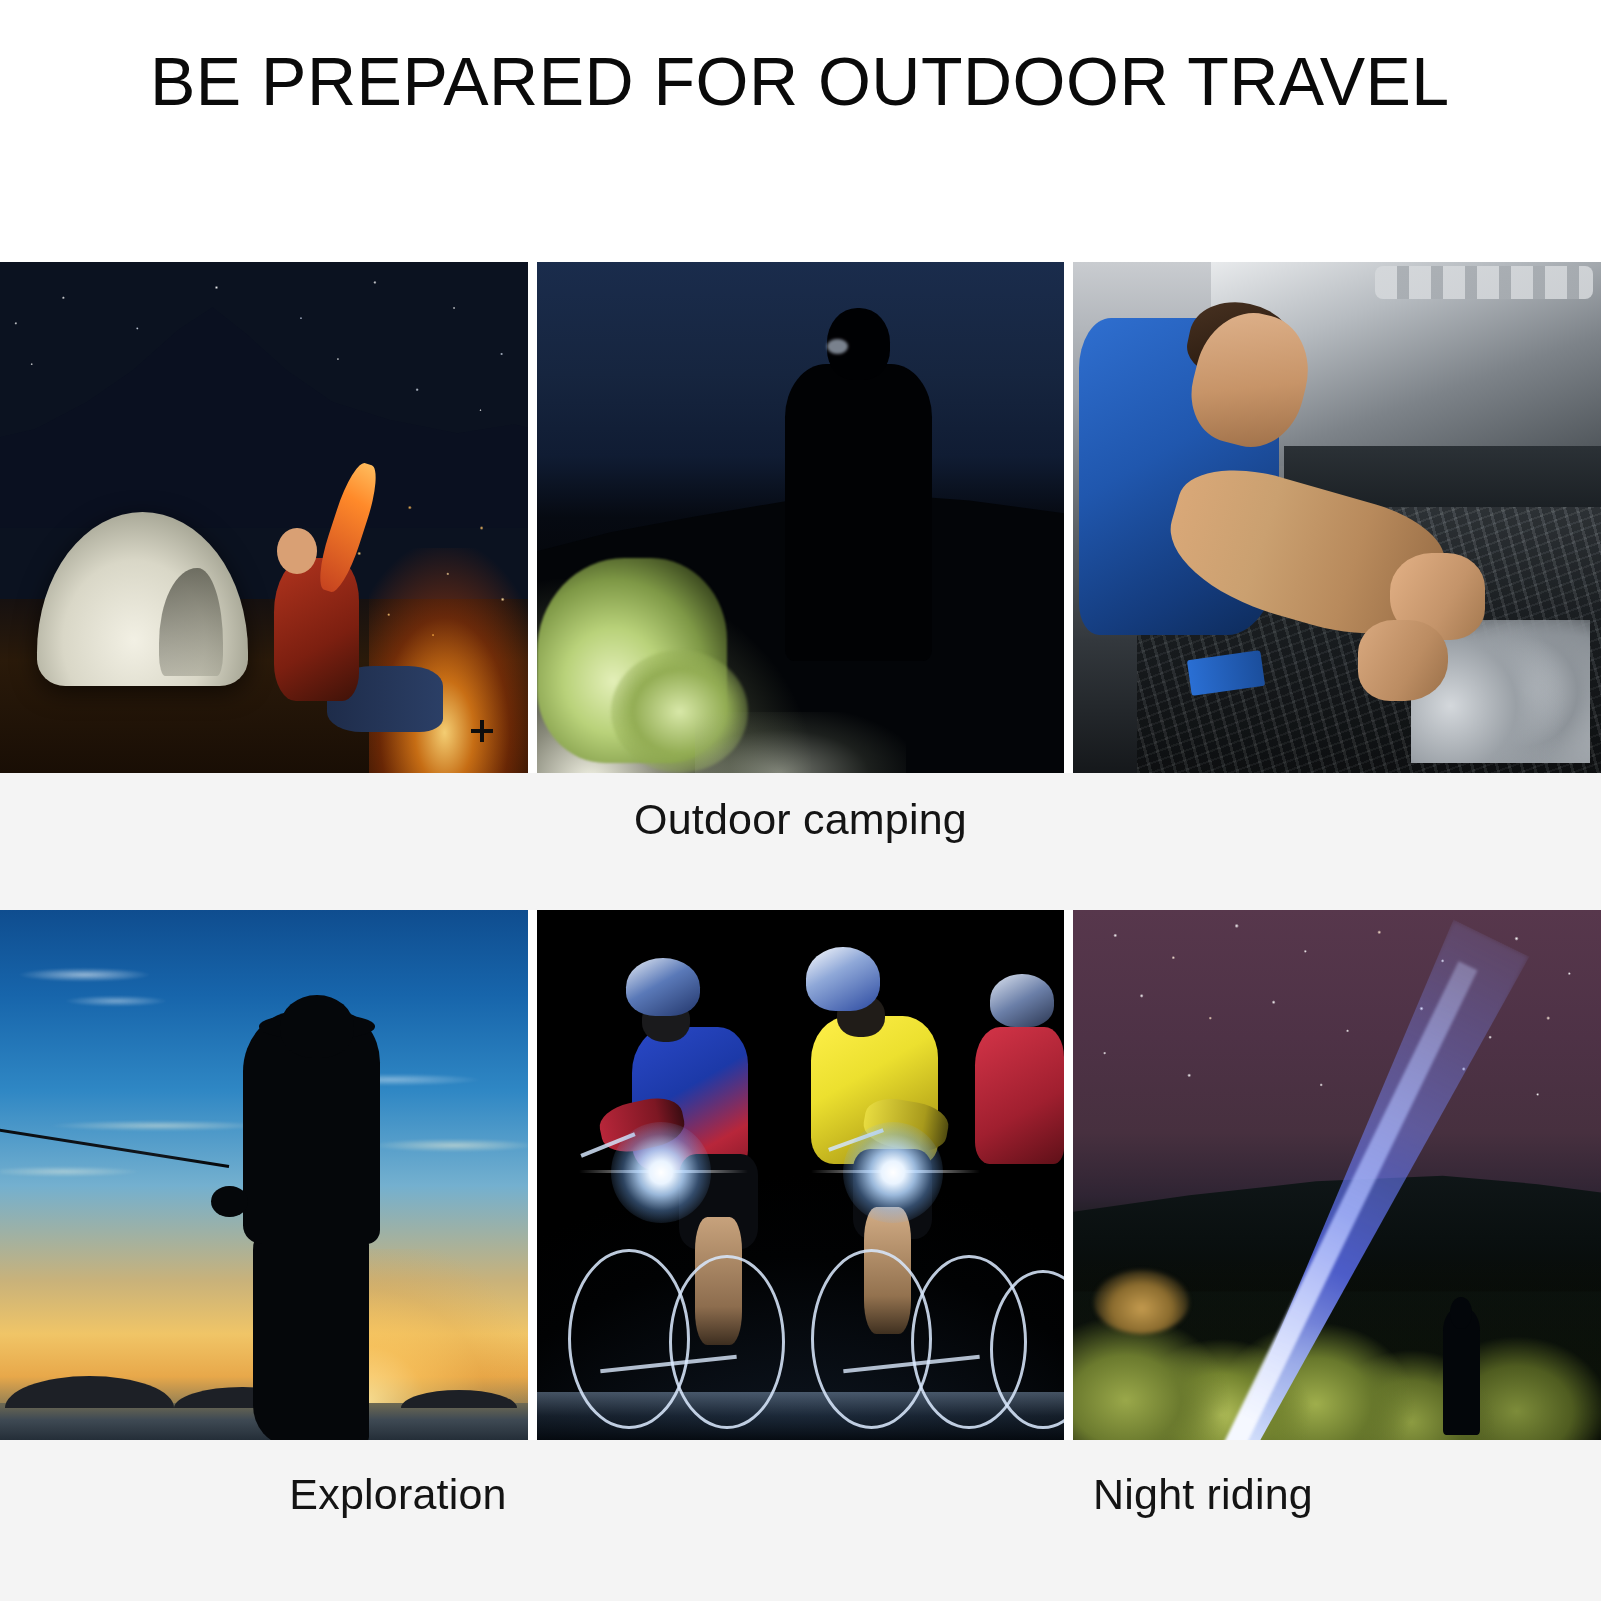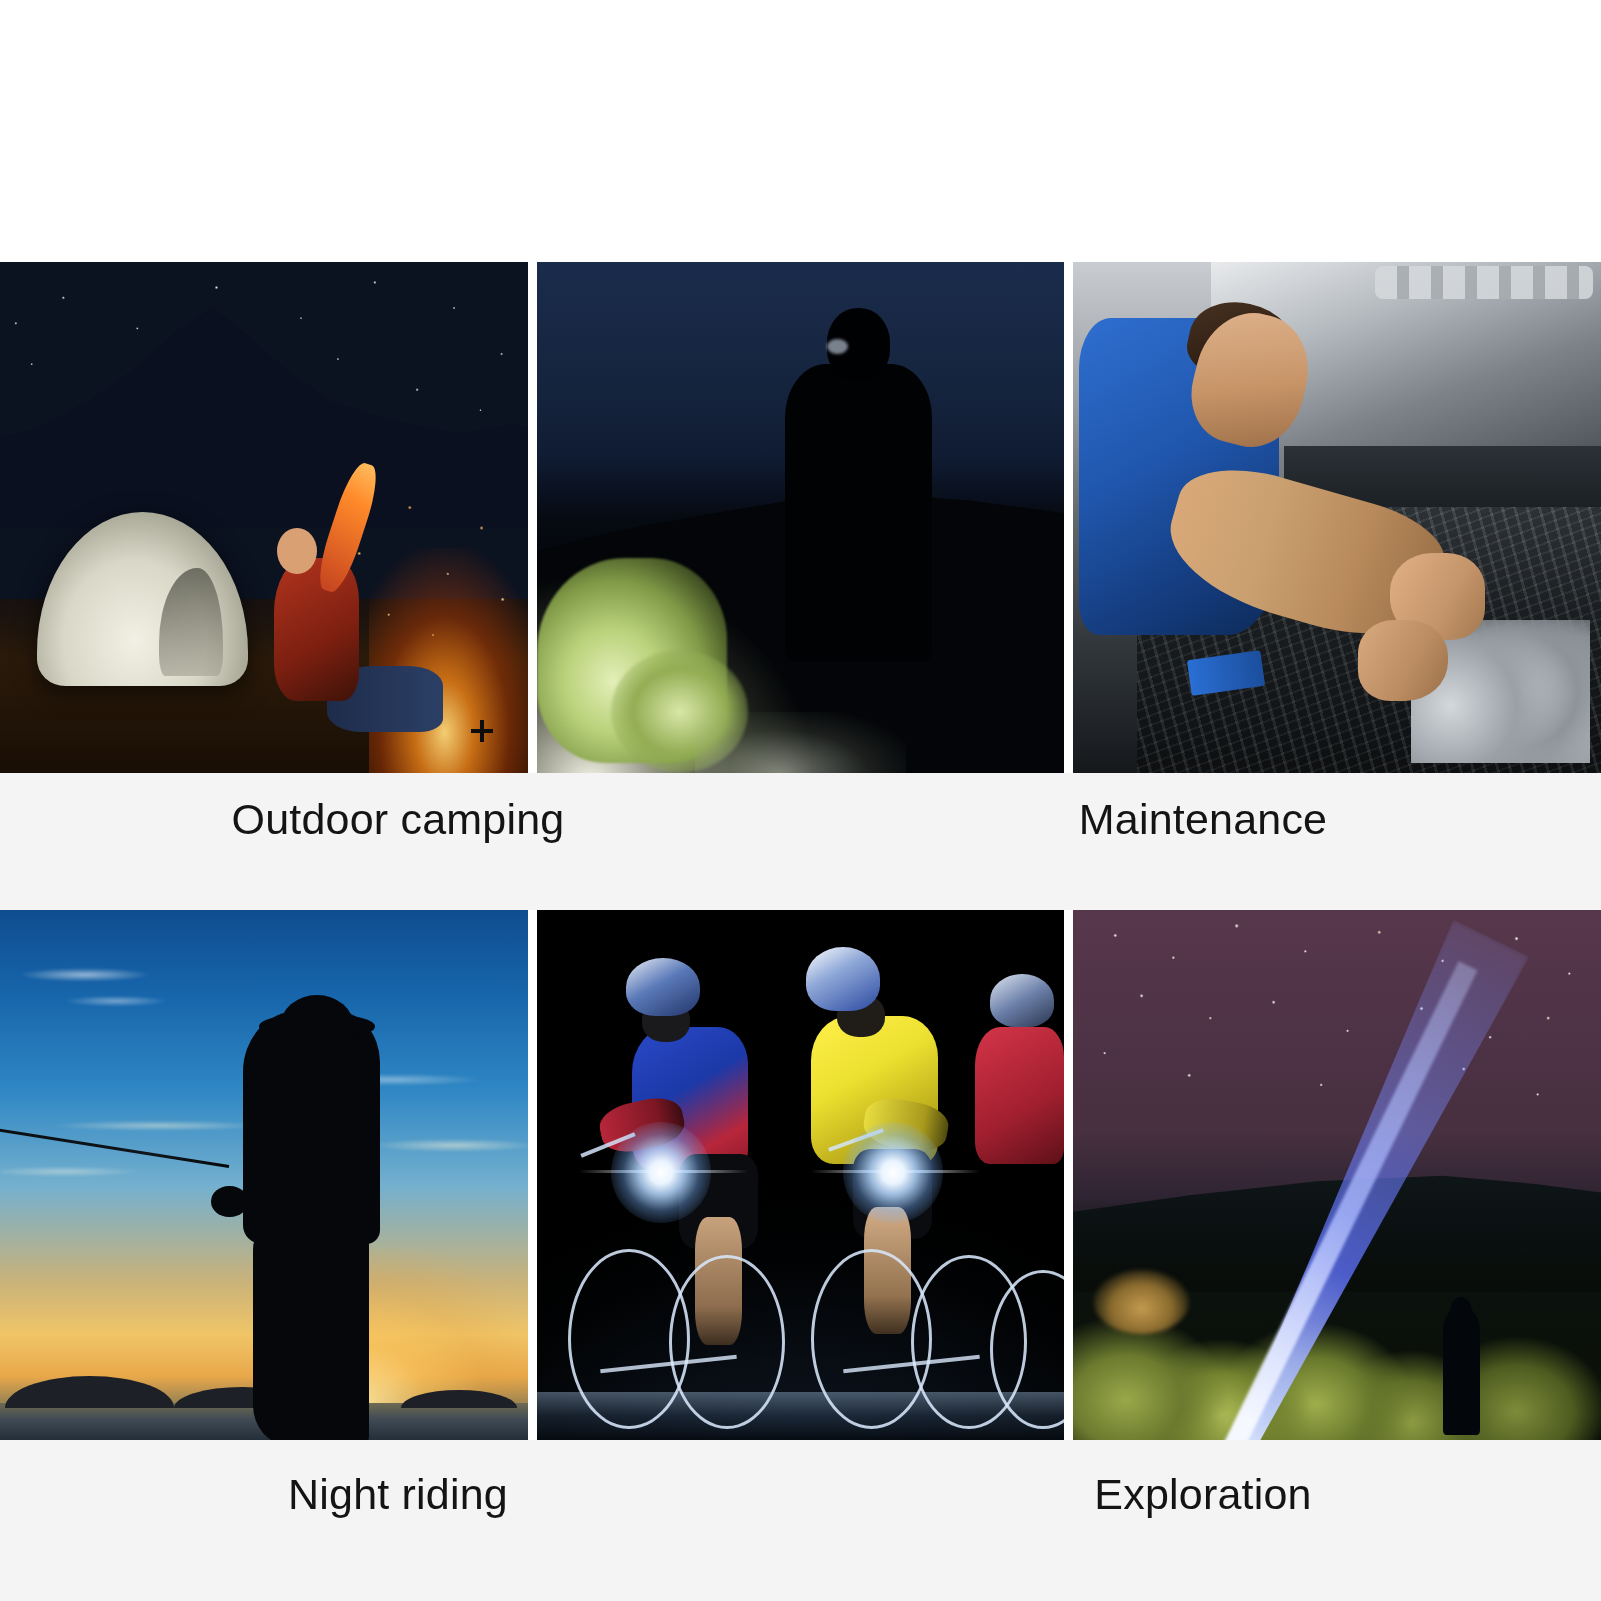"BE PREPARED FOR OUTDOOR TRAVEL" span.headline-line { html: none -> <span>BE PREPARED FOR OUTDOOR TRAVEL</span> }
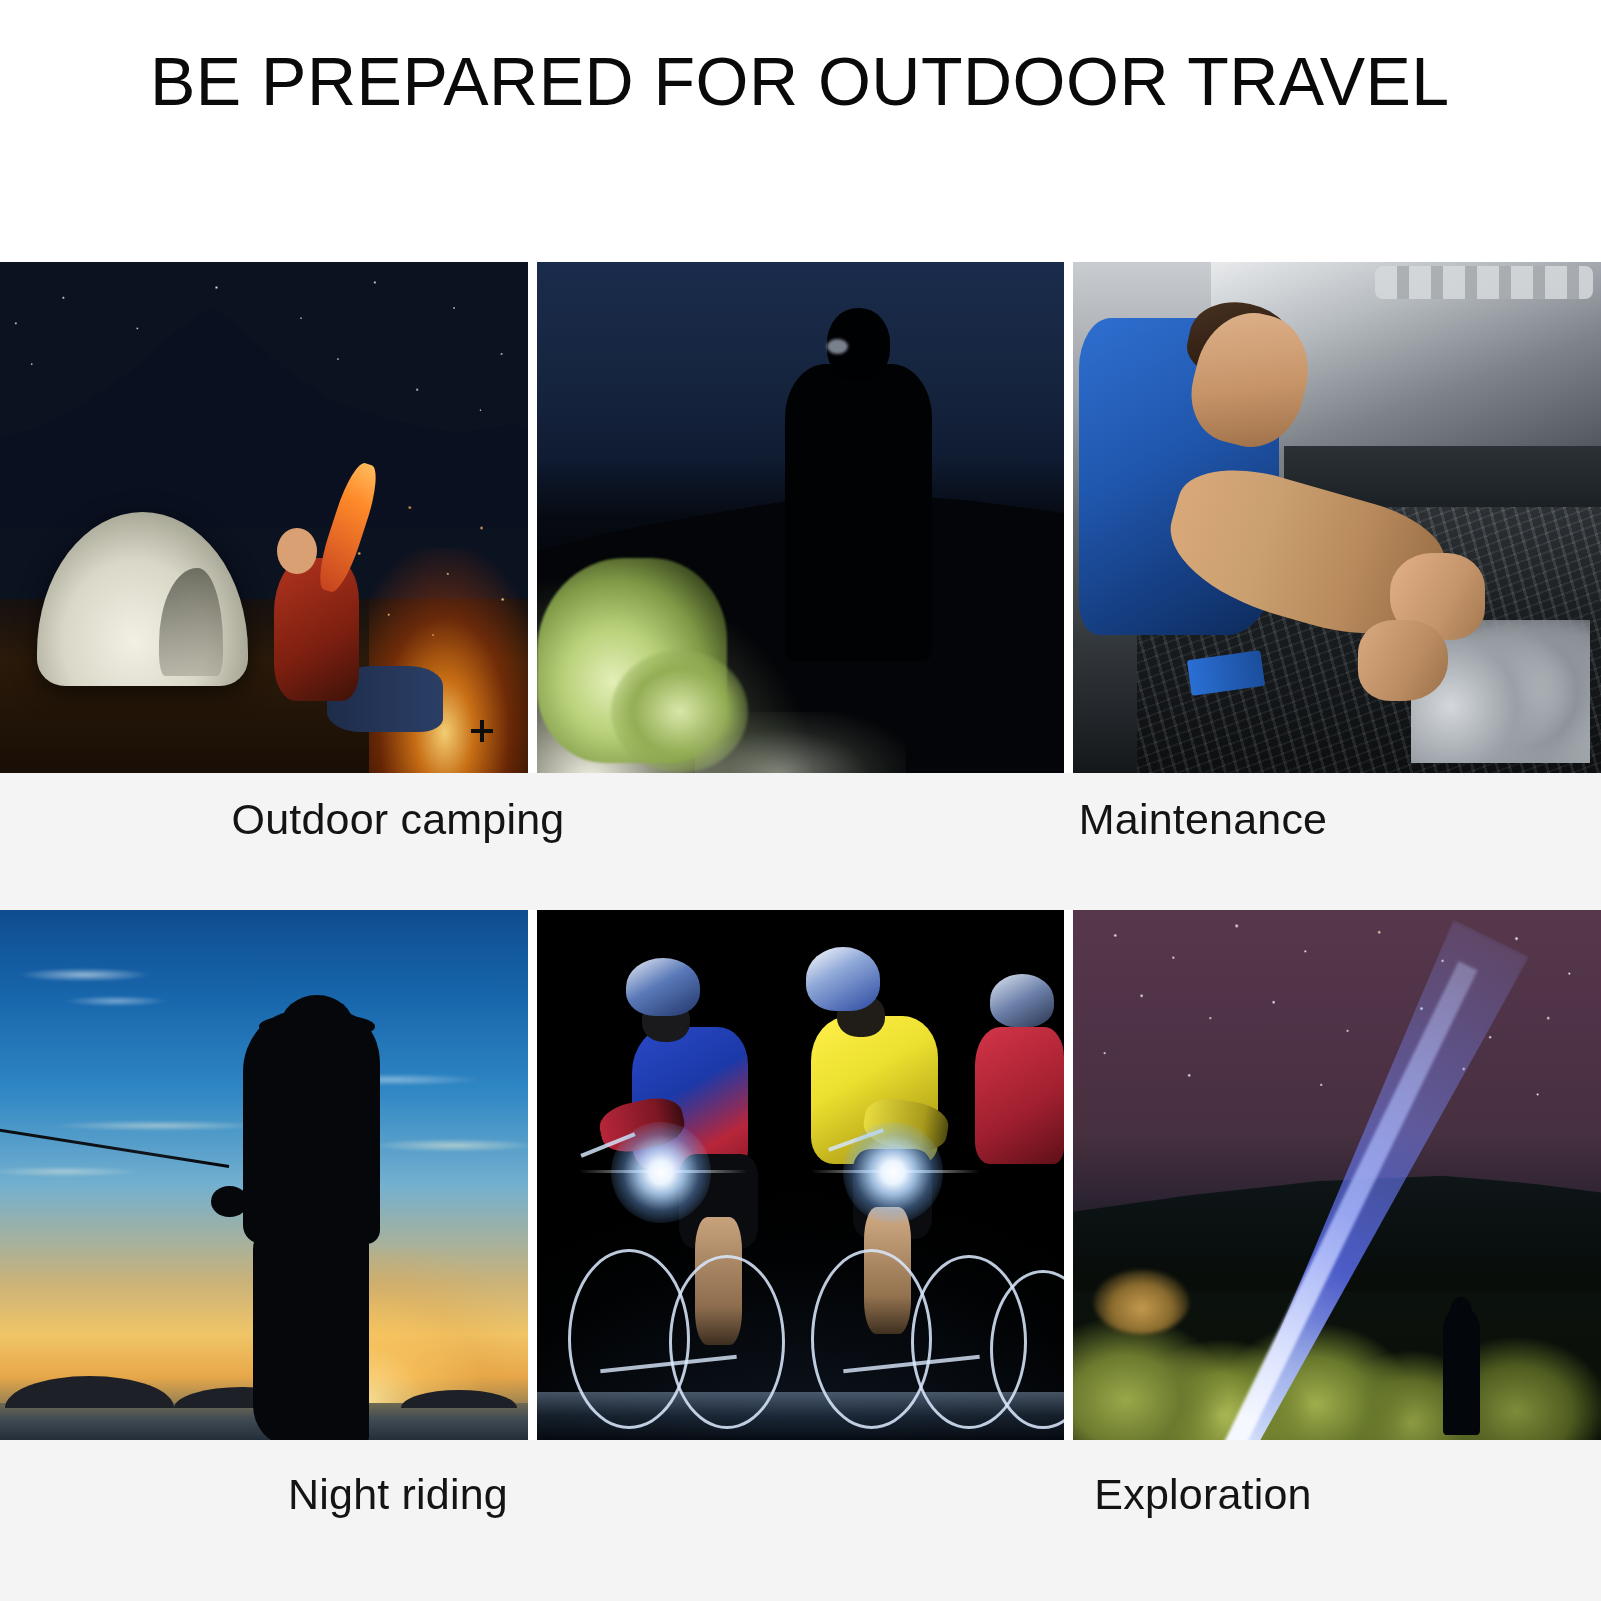"Maintenance" div.caption { html: <div>Maintenance</div> -> none }
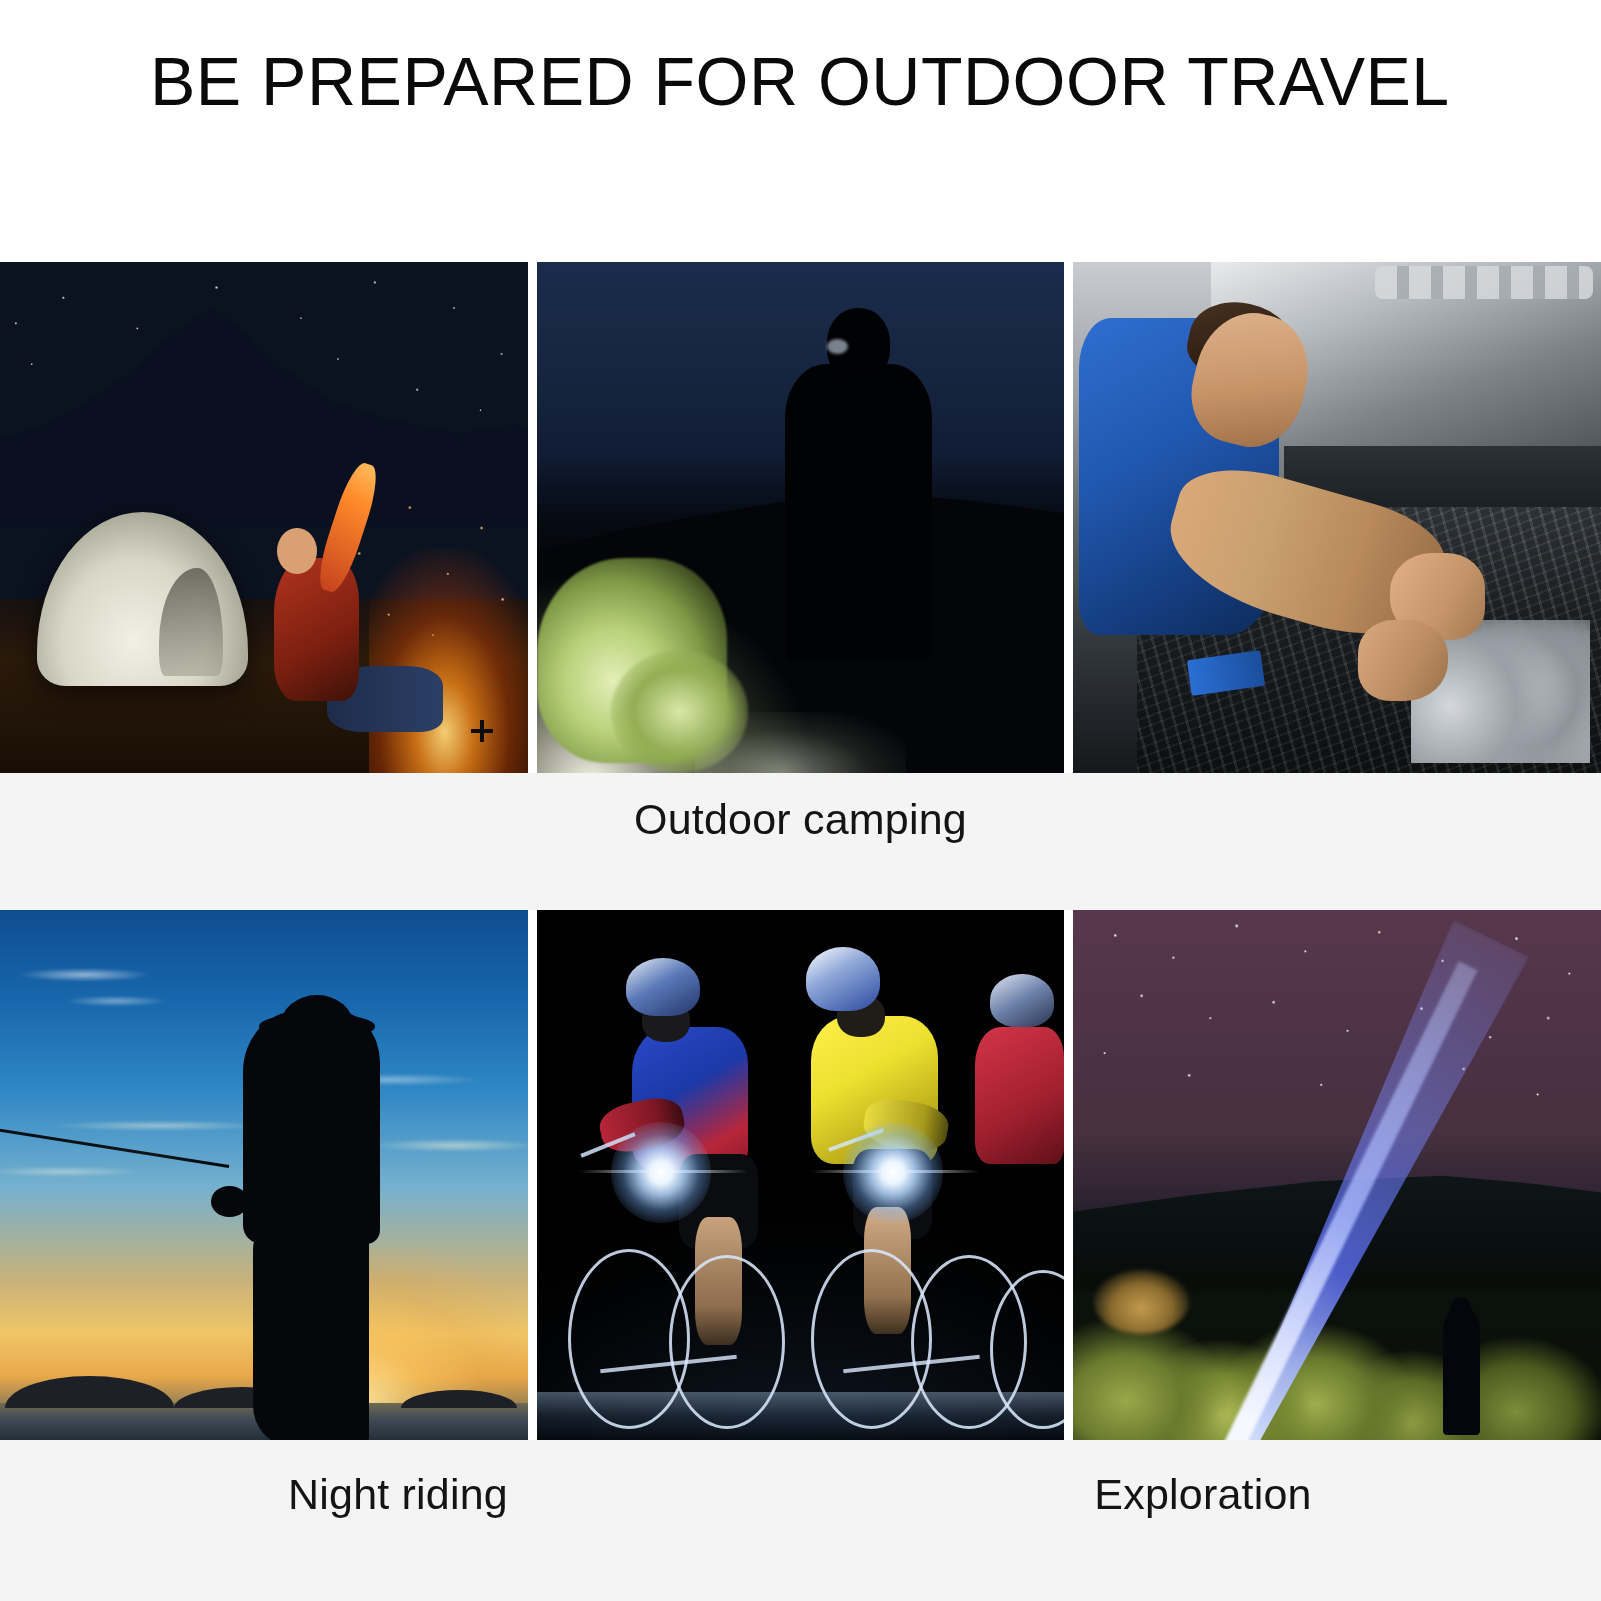"Night riding" div.caption { order: before "Exploration" -> after "Exploration" }
